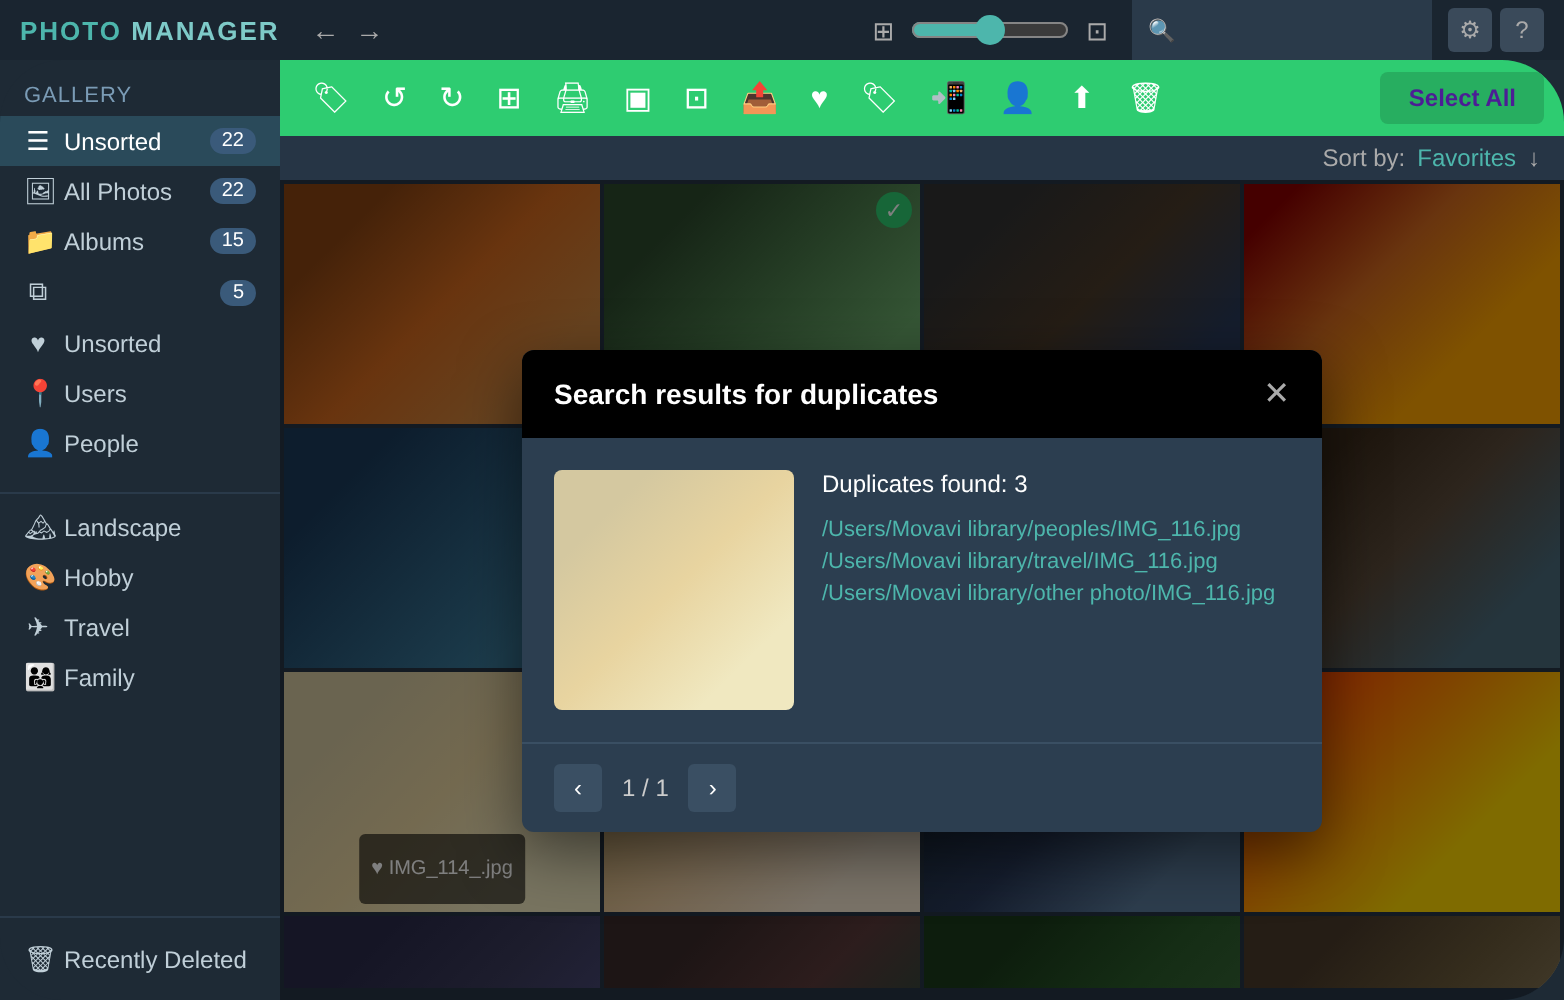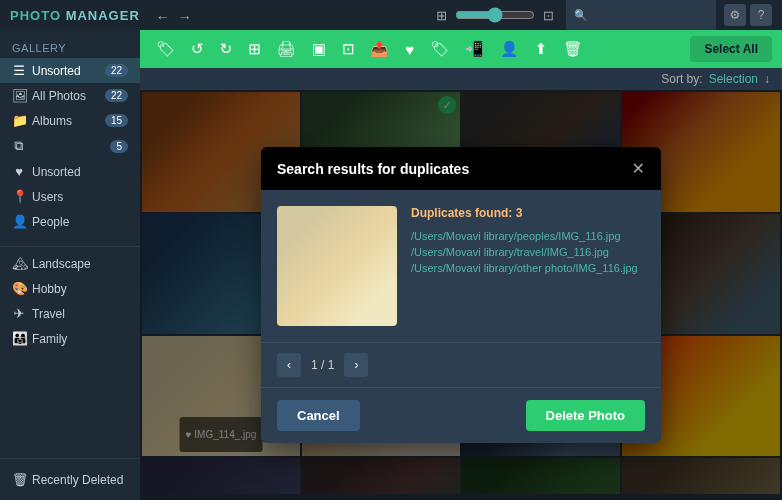"GALLERY" .main { border-radius: none -> 31px }
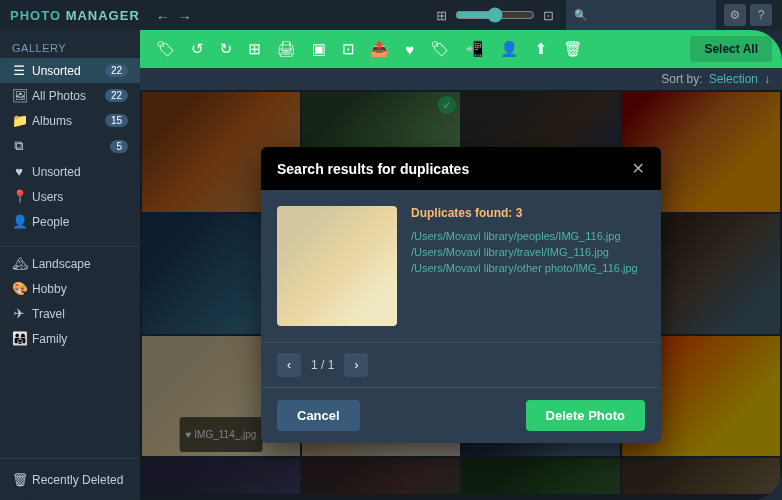"Select All" .toolbar-action-btn { color: #0f172a -> #4c1d95 }
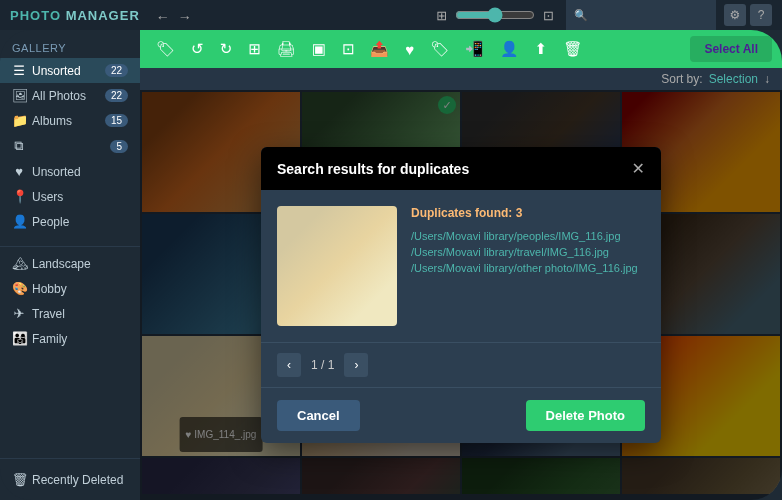"Selection" span.sort-filename { text: Selection -> Favorites }
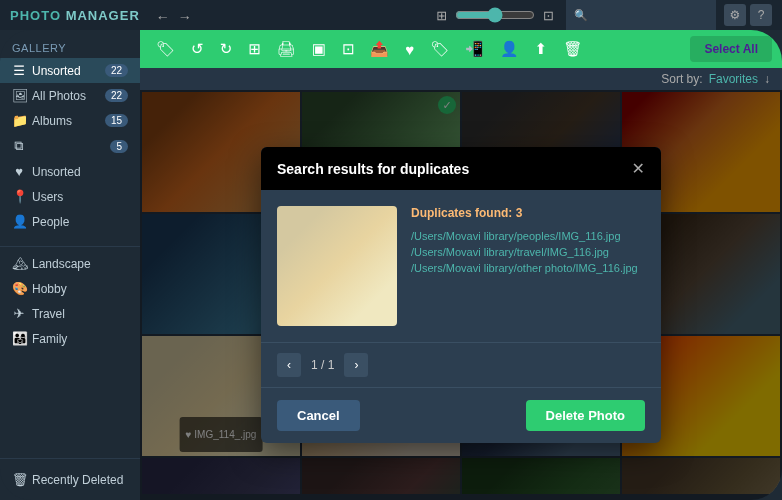"Duplicates found:" .modal-count span { color: #fdba74 -> #ffffff; font-weight: 700 -> 400 }
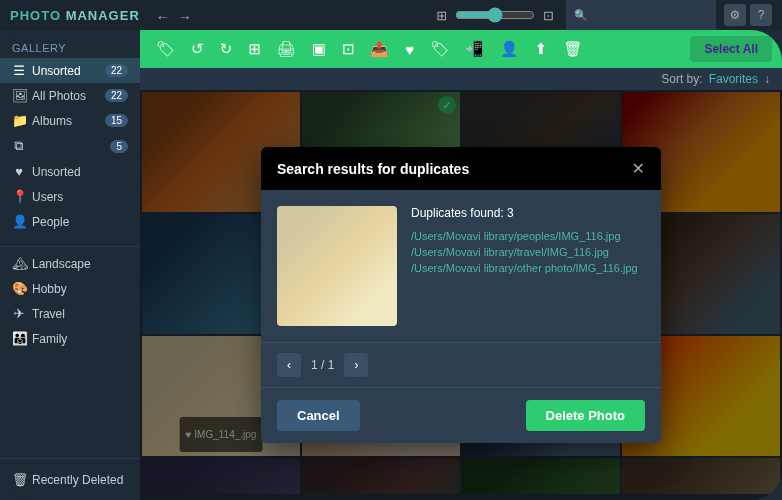"Cancel" div.modal-footer { html: <div> <button>Cancel</button> <button>Delete Photo</button> </div> -> none }
